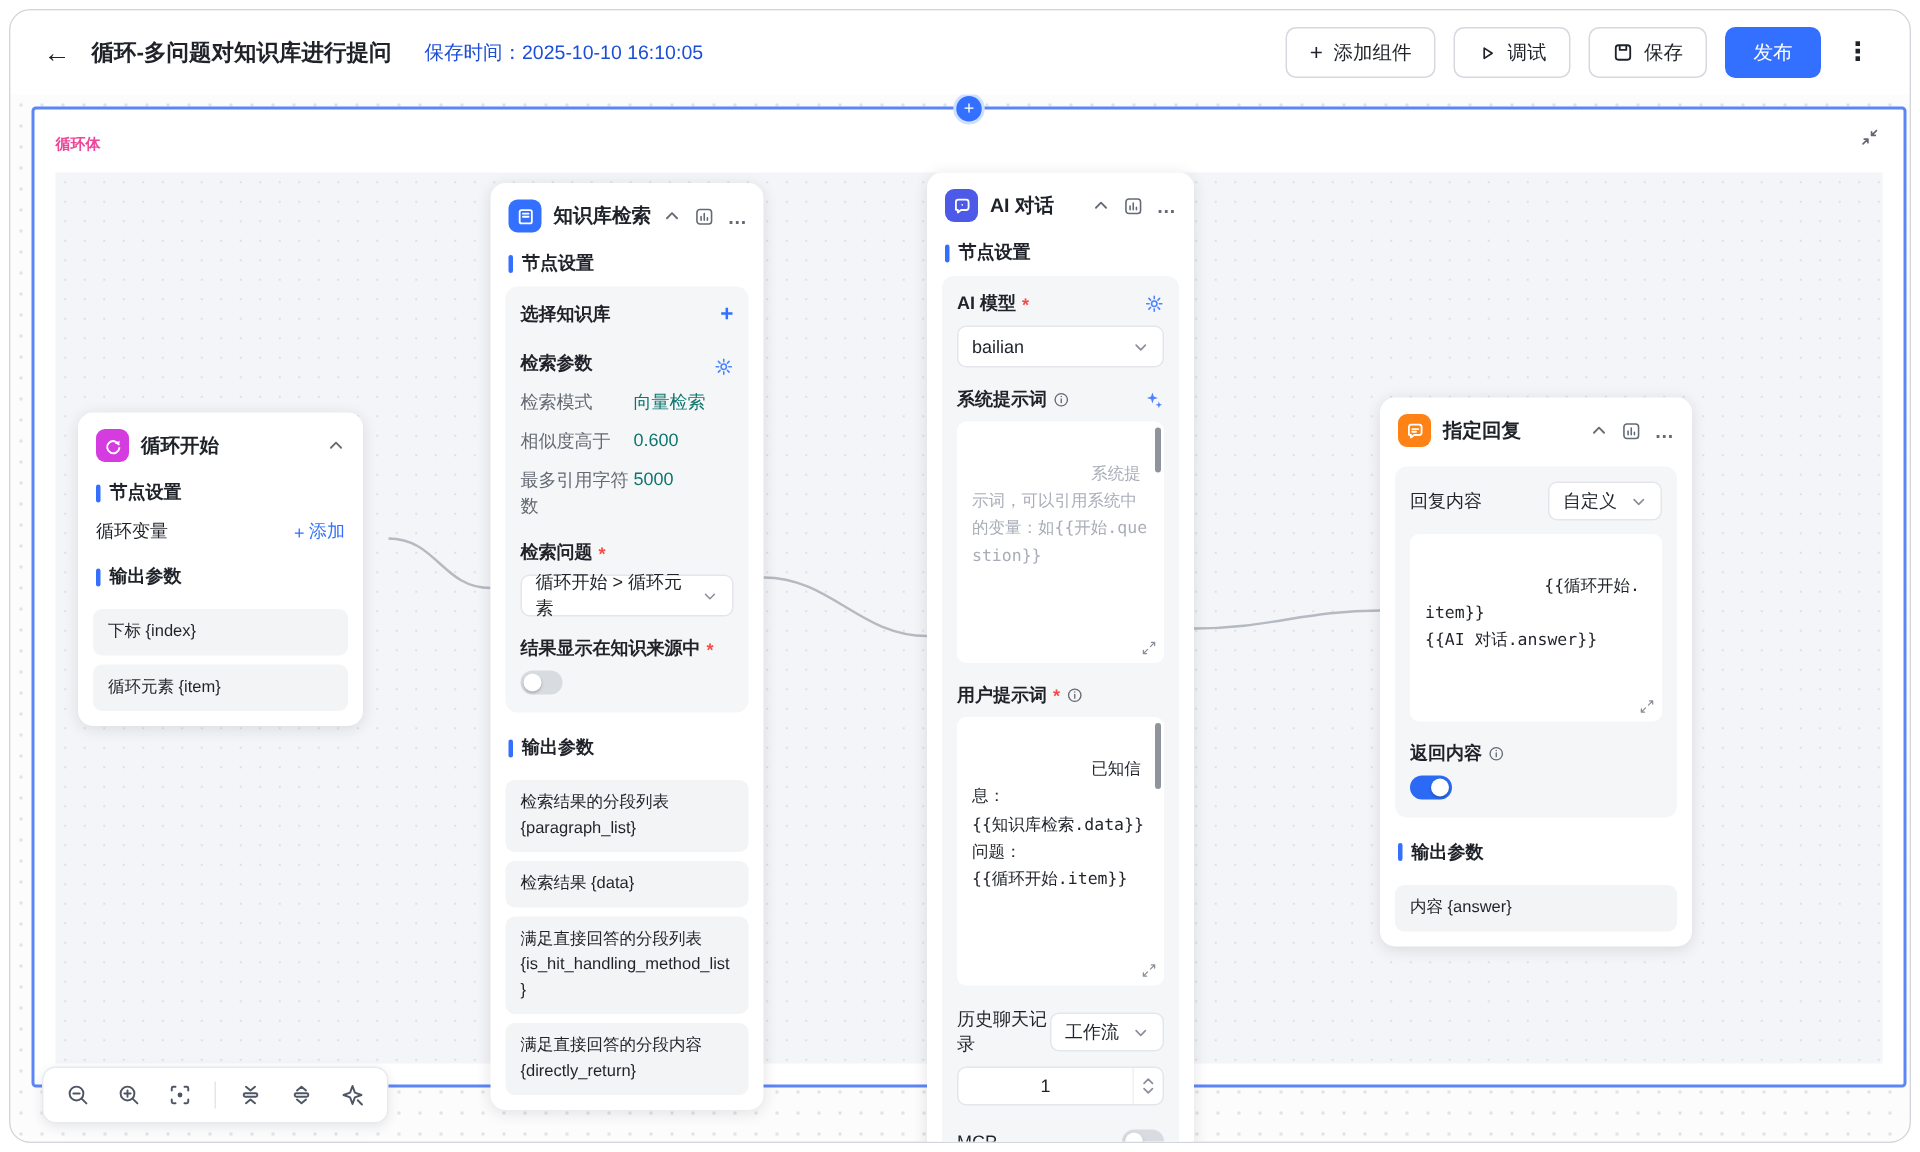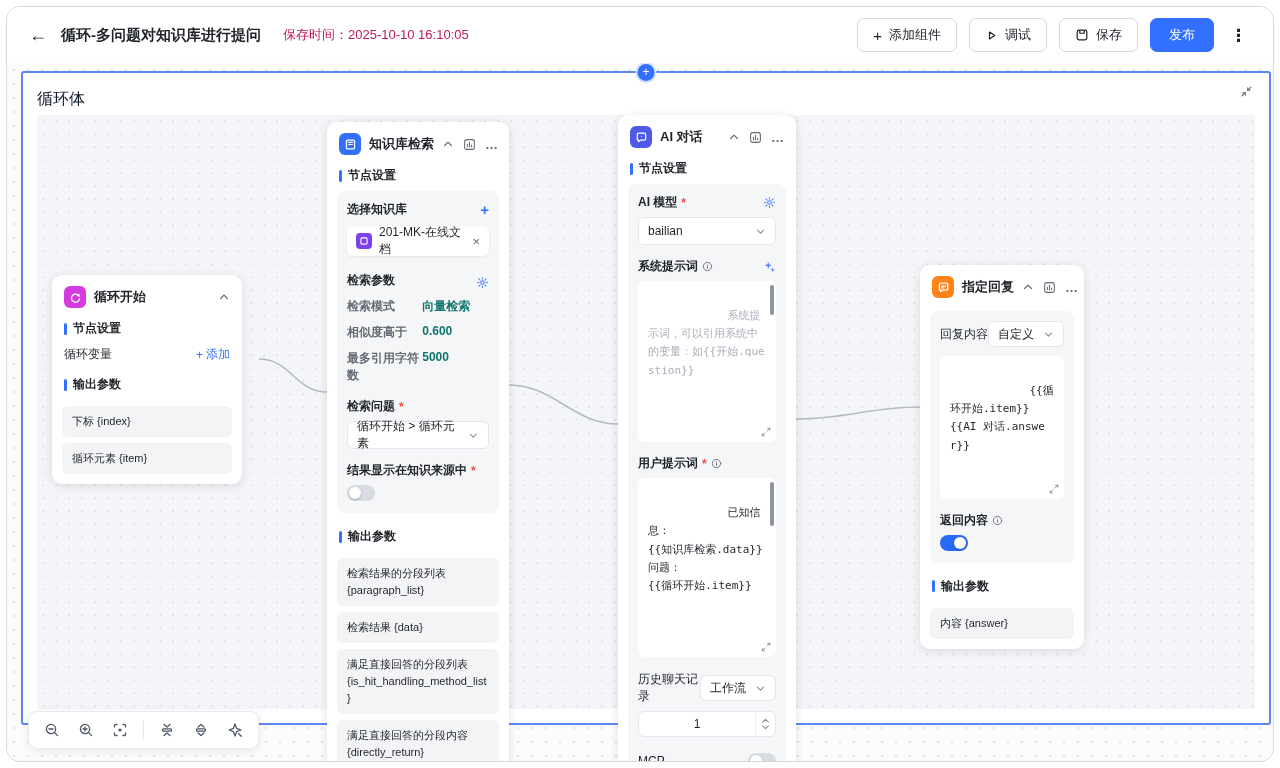"保存时间：2025-10-10 16:10:05" .save-time { color: #be185d -> #1d4ed8 }
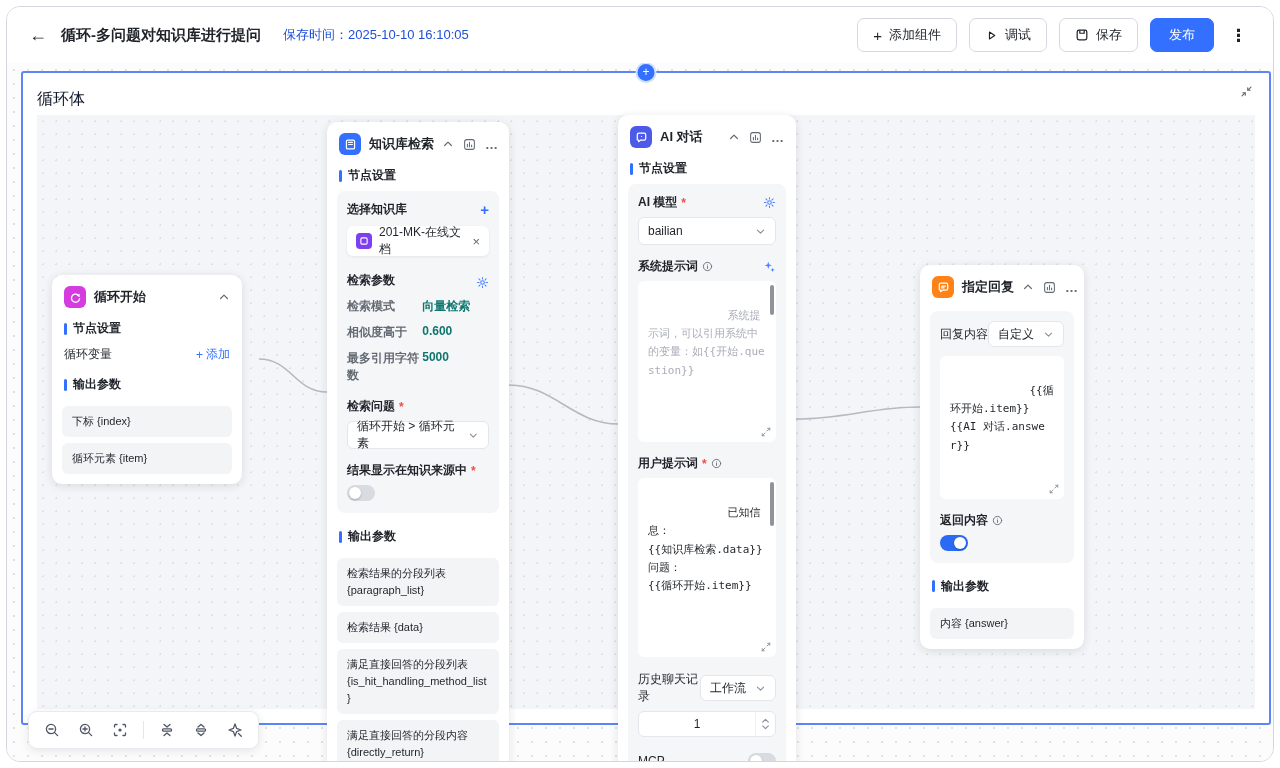"循环体" .loop-label { color: #0f172a -> #ec4899; font-size: 16px -> 10px; font-weight: 400 -> 700 }
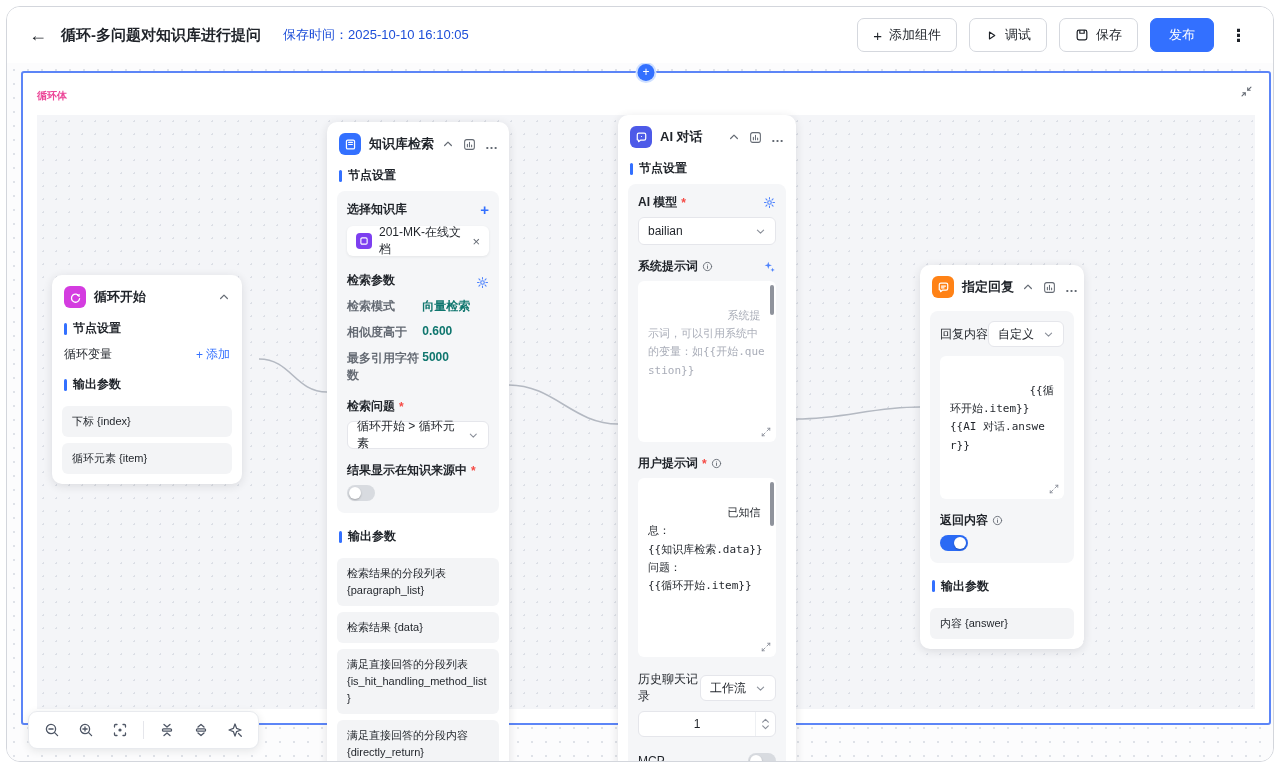"201-MK-在线文档" div.tag { html: <div> <span> <svg> <rect></rect> </svg> </span> <span>201-MK-在线文档</span> <span>×</span> </div> -> none }
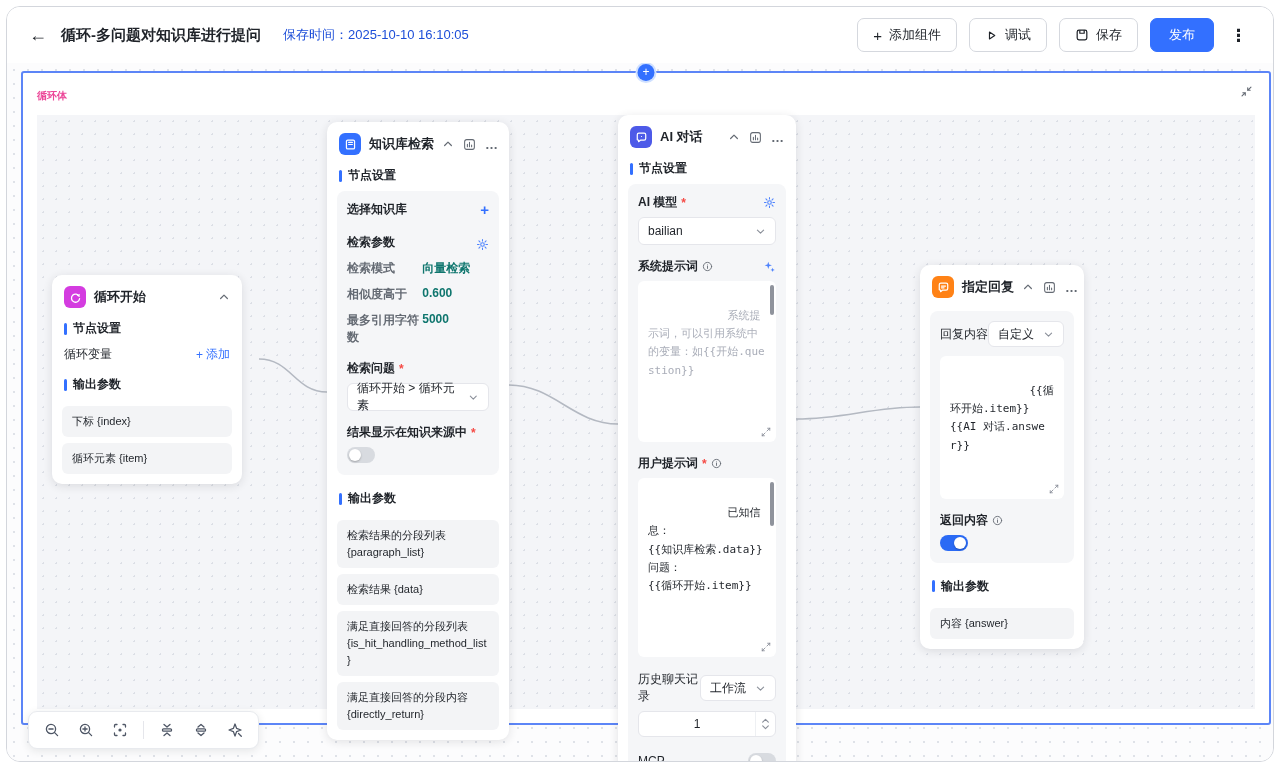"检索模式" .kv { font-weight: bold -> none }
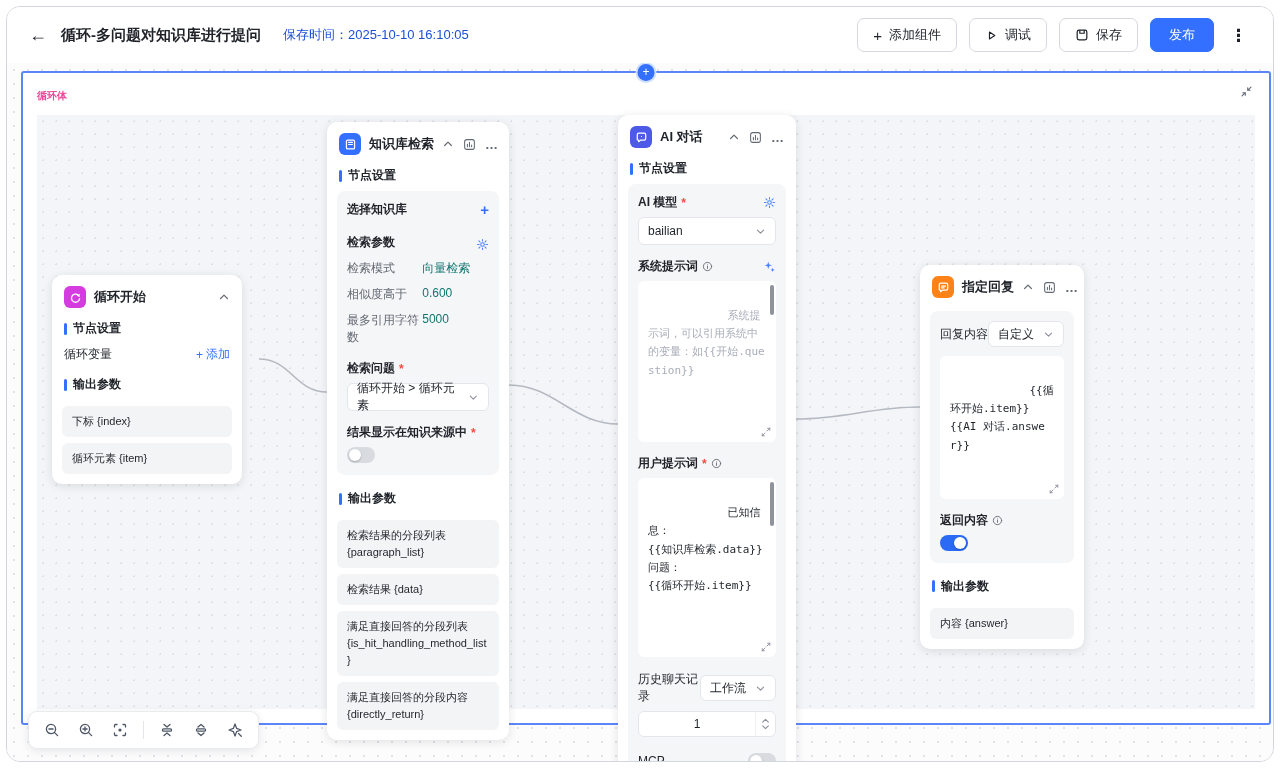"指定回复" div.node { width: 164px -> 208px }
